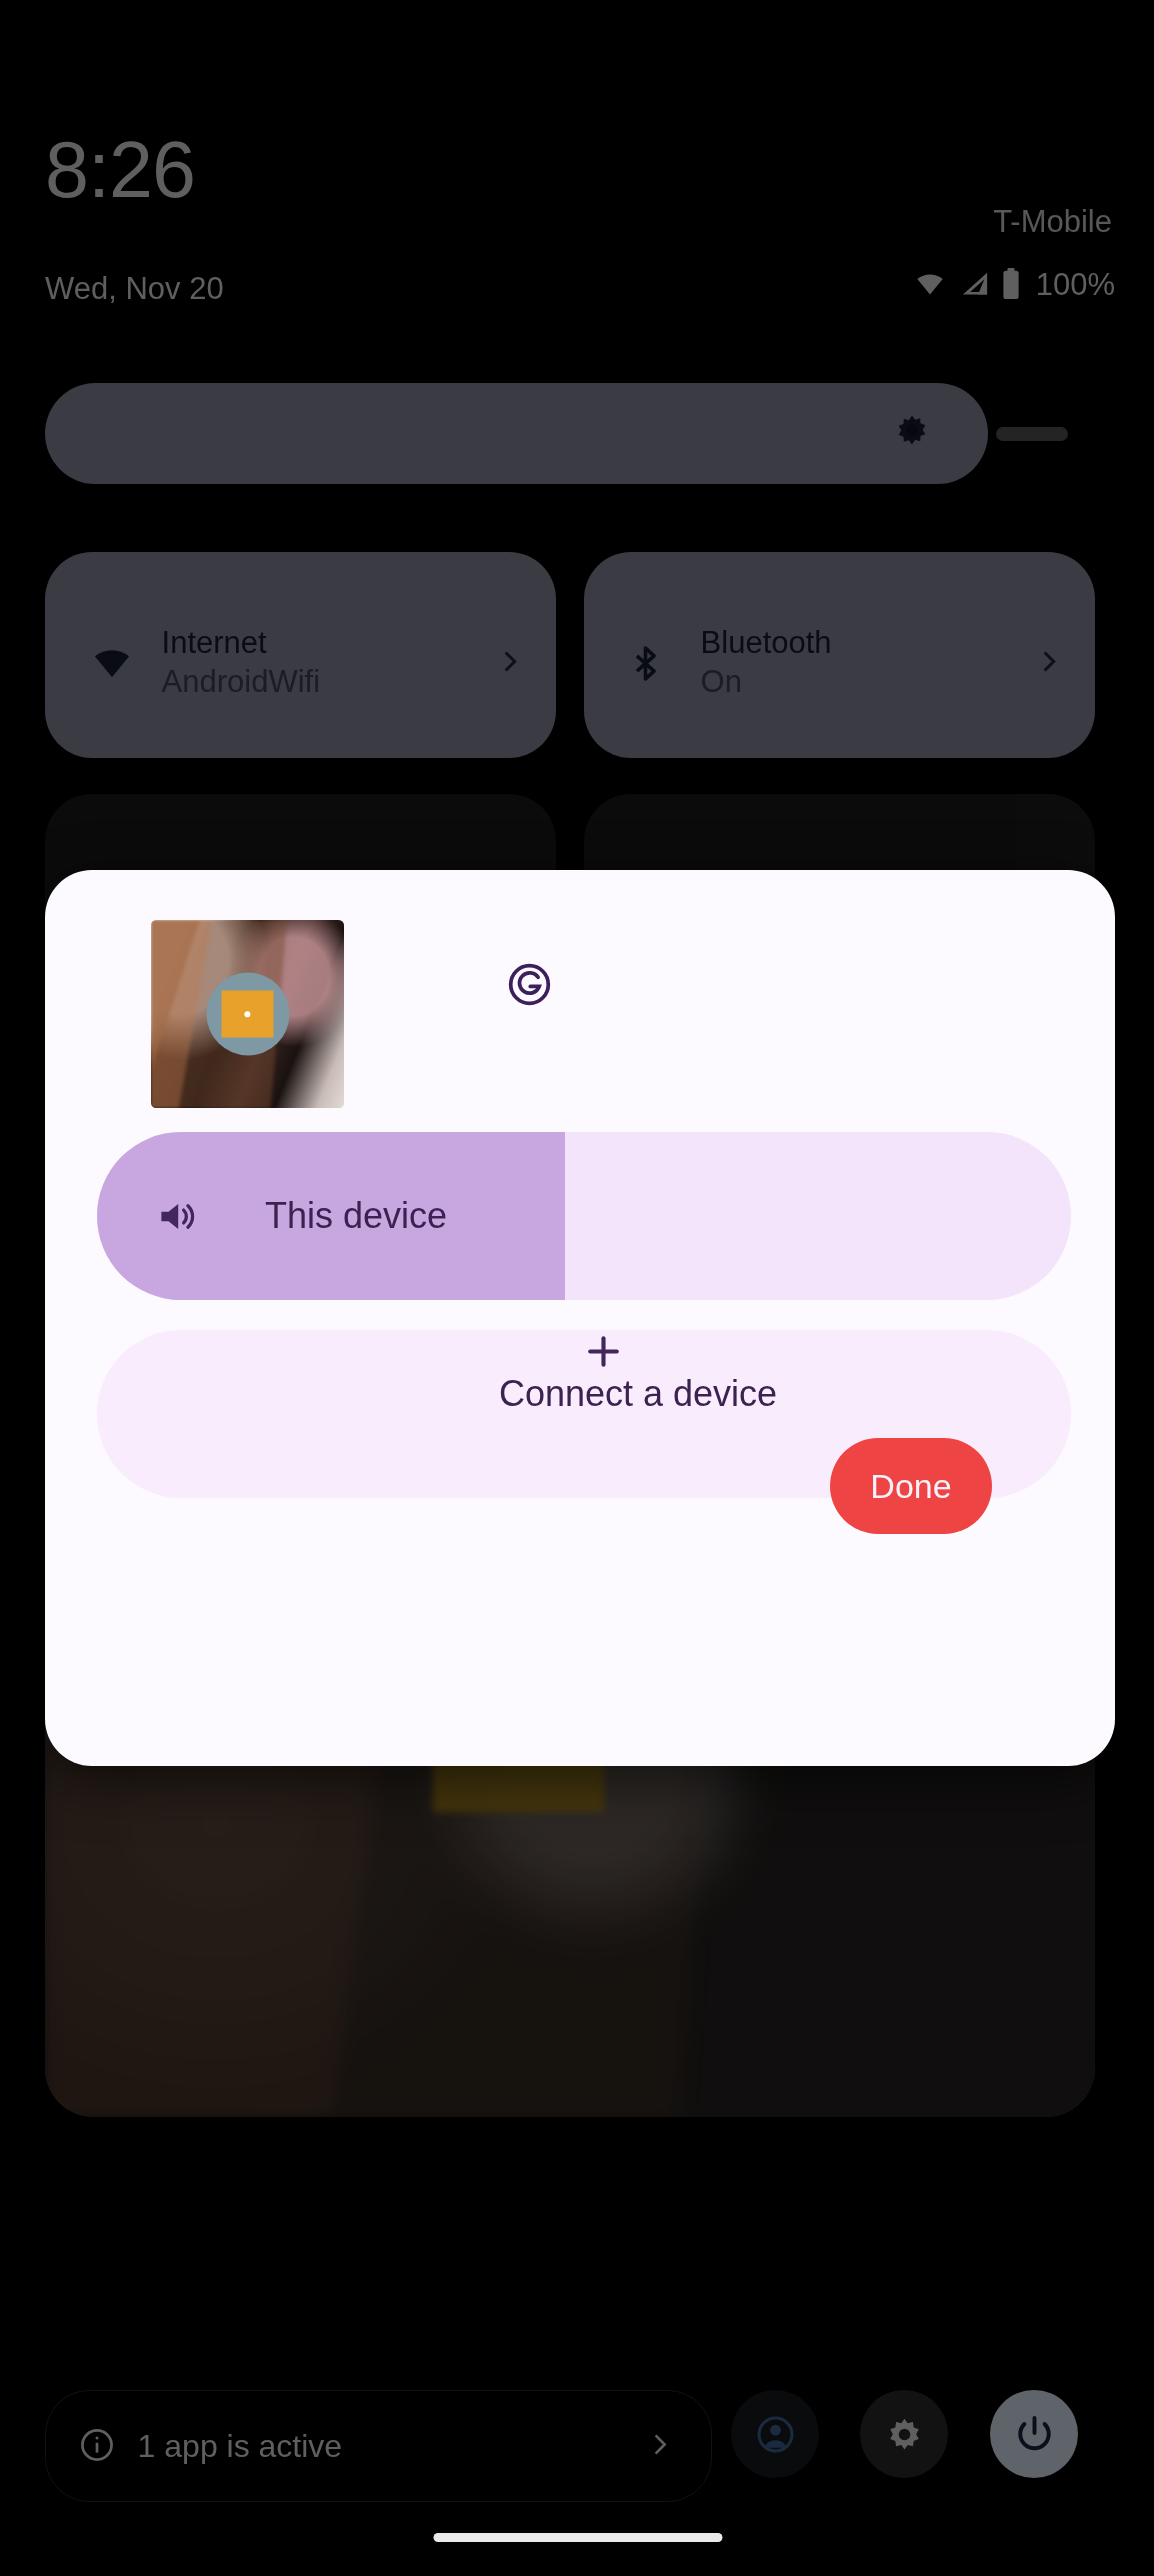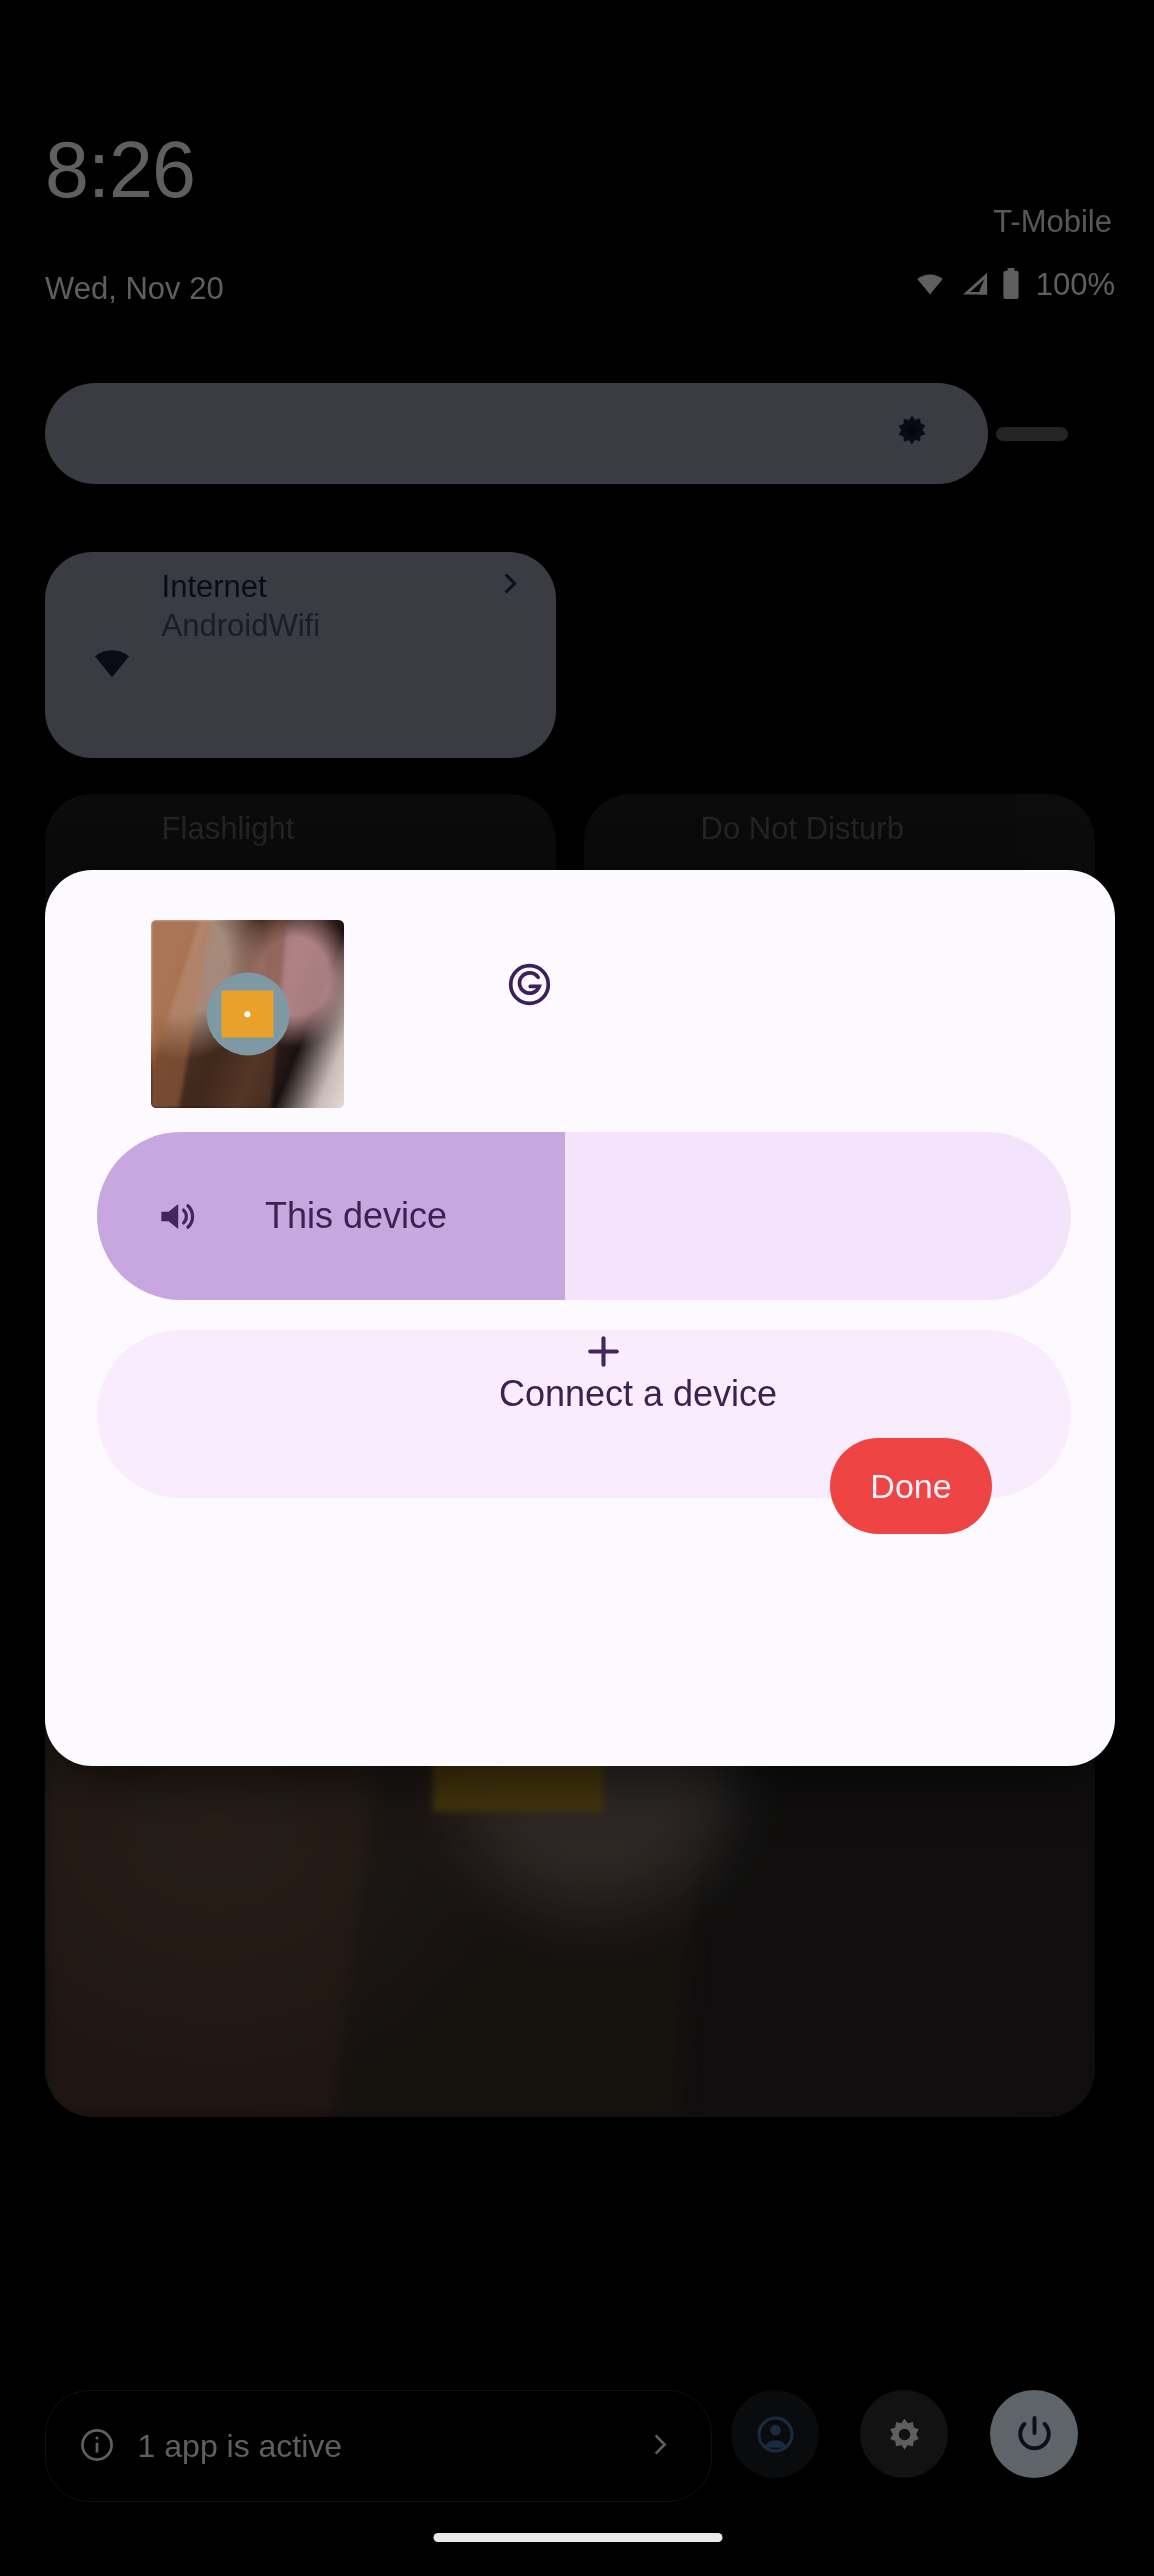"Internet" .tile { align-items: none -> center }
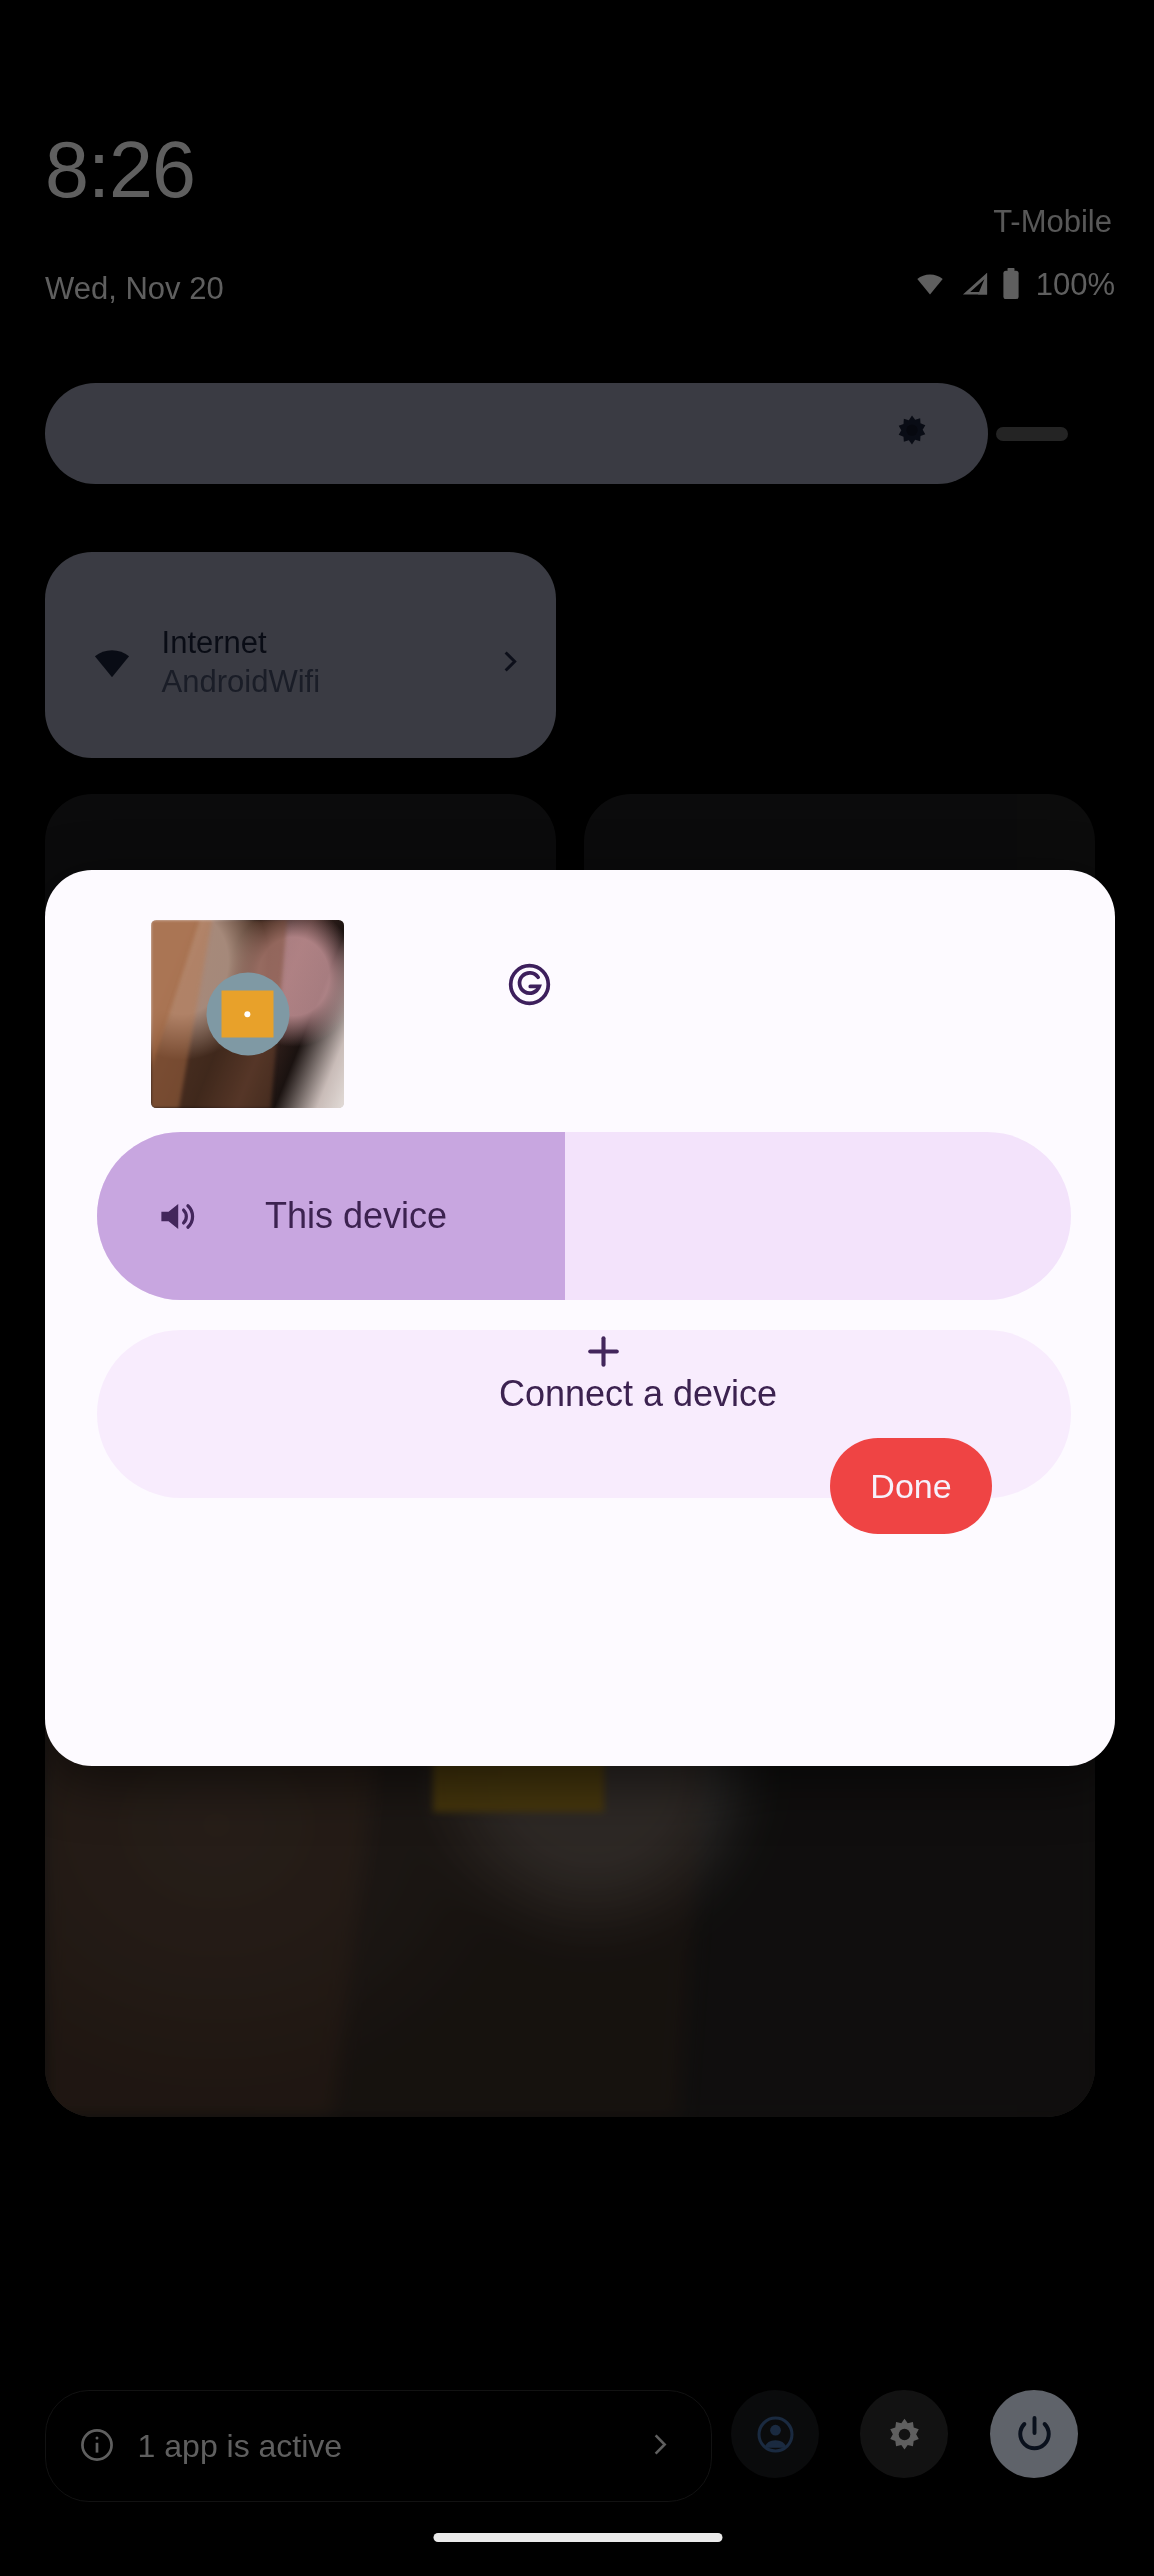"Bluetooth" div.tile { html: none -> <div> <span> <svg> <path></path> </svg> </span> <span> <span>Bluetooth</span><br> <span>On</span> </span> <span> <svg> <path></path> </svg> </span> </div> }
